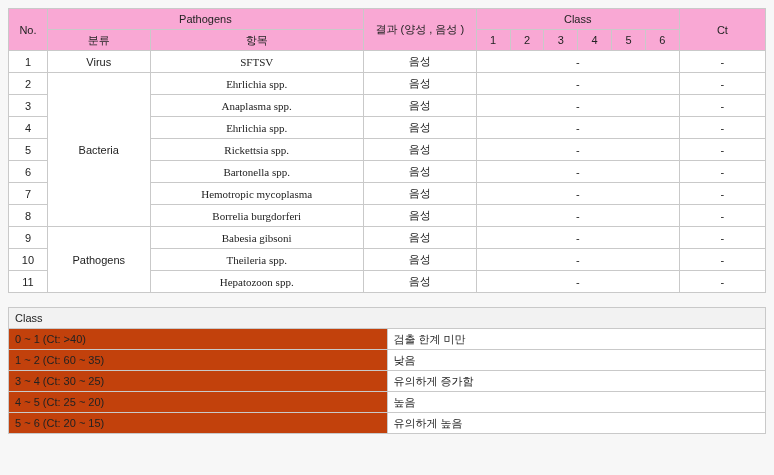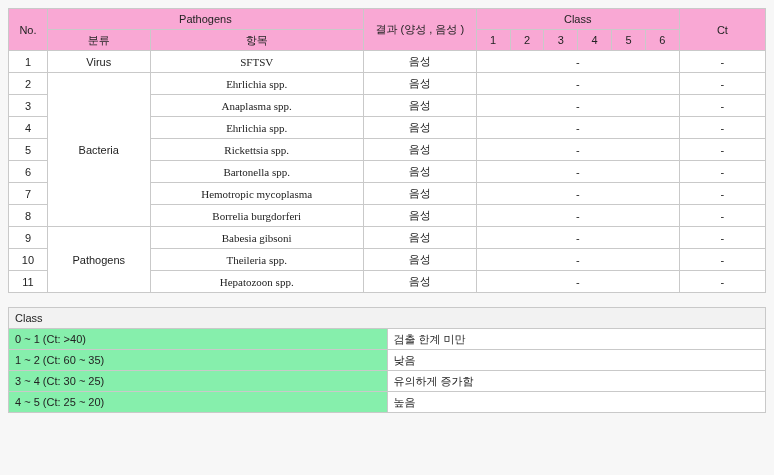"0 ~ 1 (Ct: >40)" .legend-table .lbl { background: #86efac -> #c2410c }
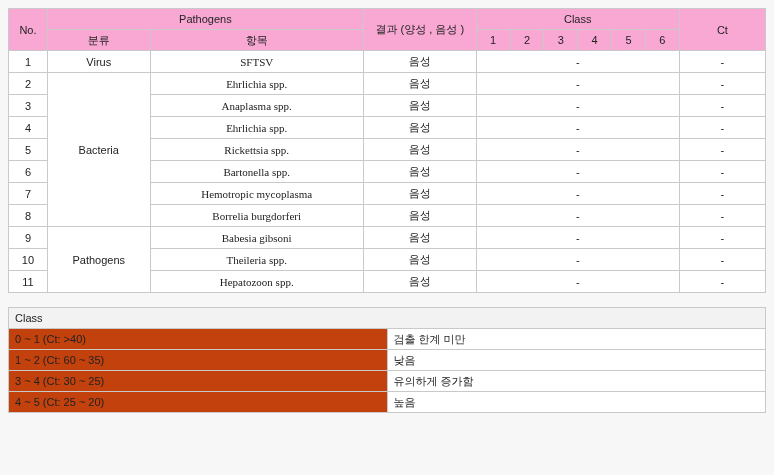"5 ~ 6 (Ct: 20" tr { html: none -> <tr> <td>5 ~ 6 (Ct: 20 ~ 15)</td> <td>유의하게 높음</td> </tr> }
